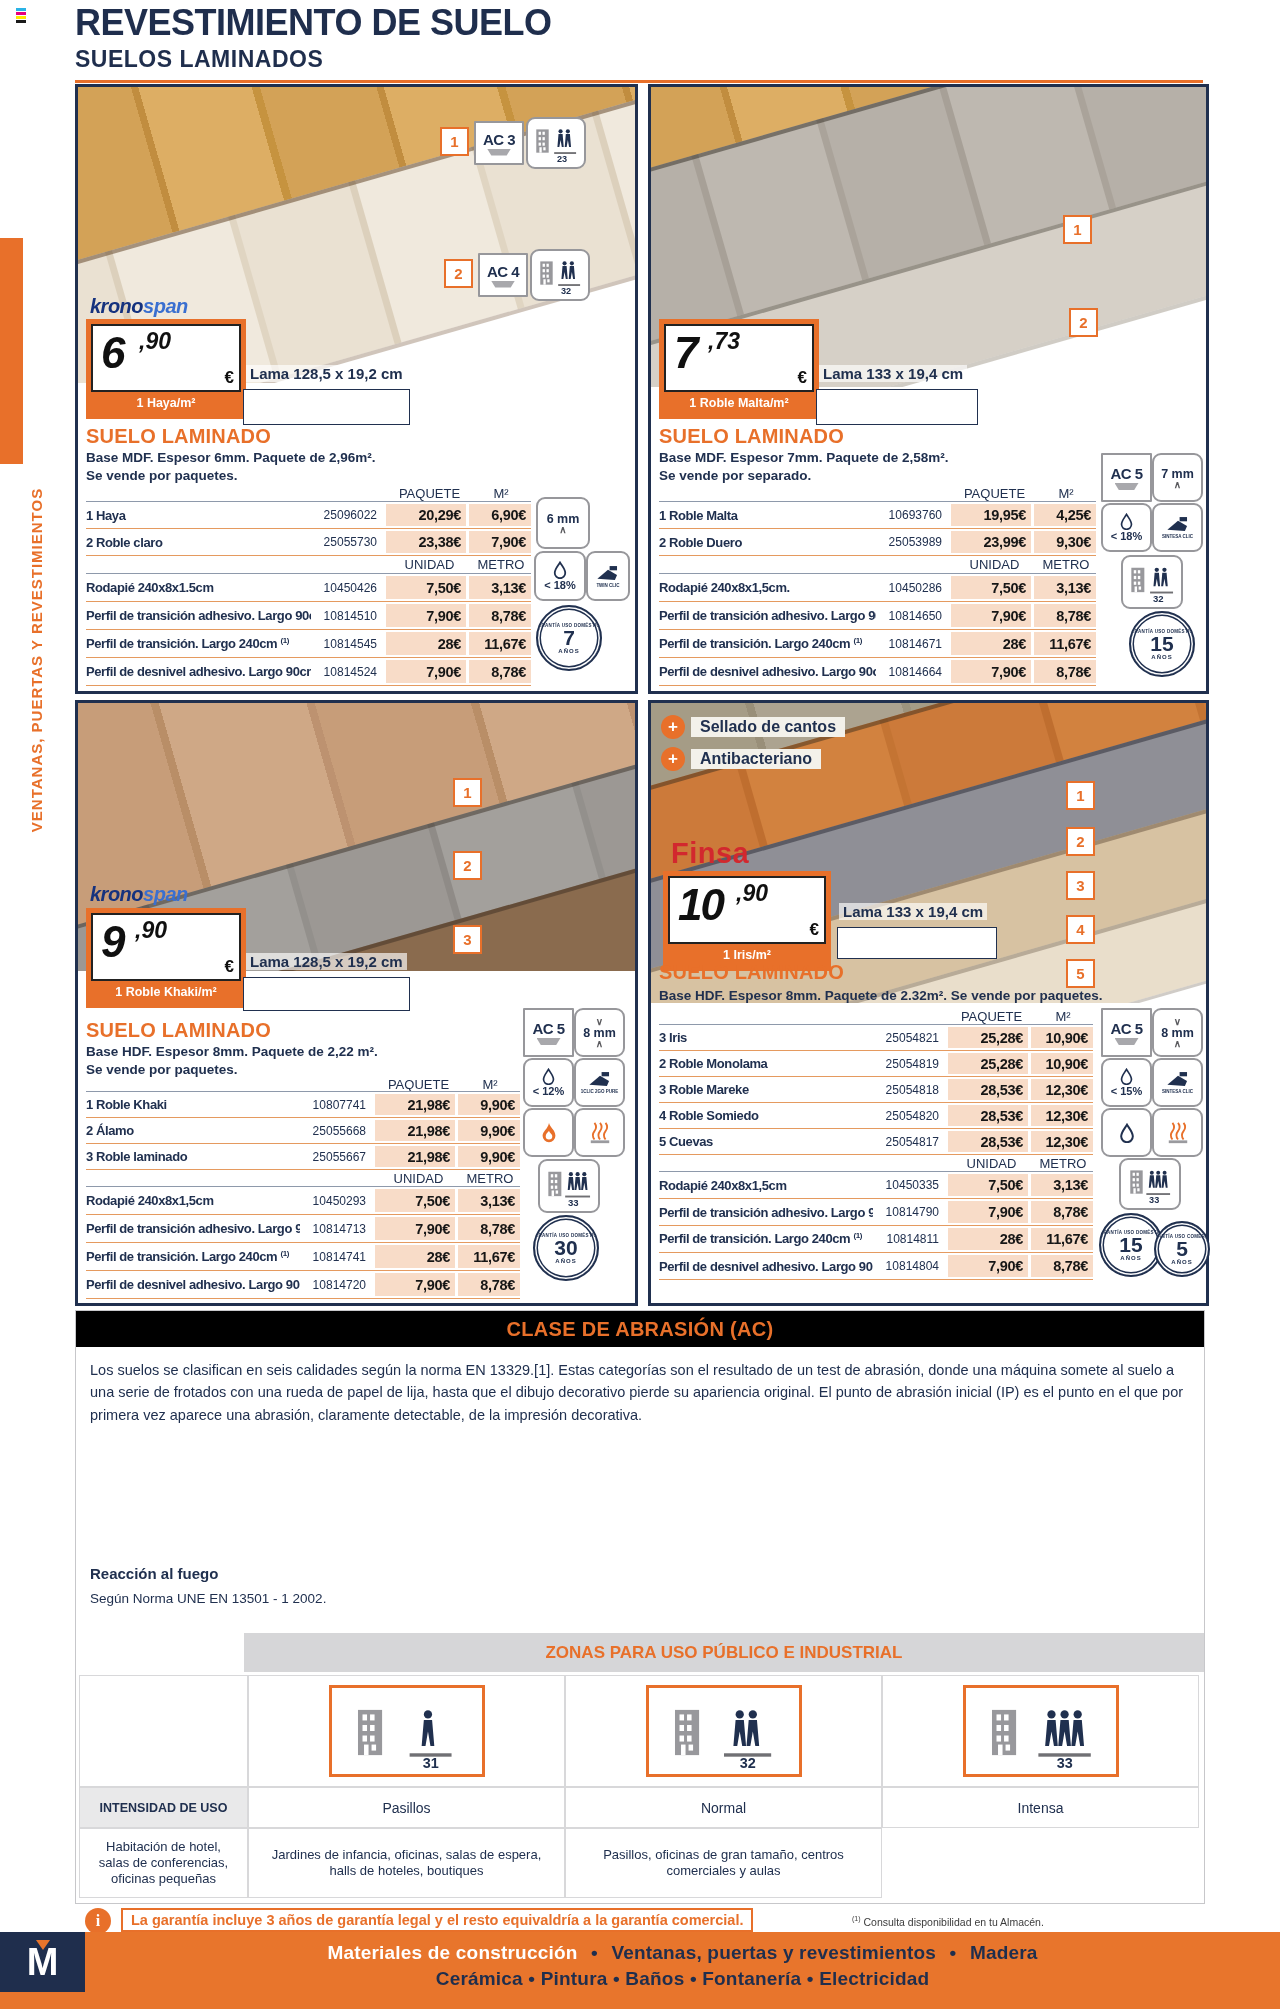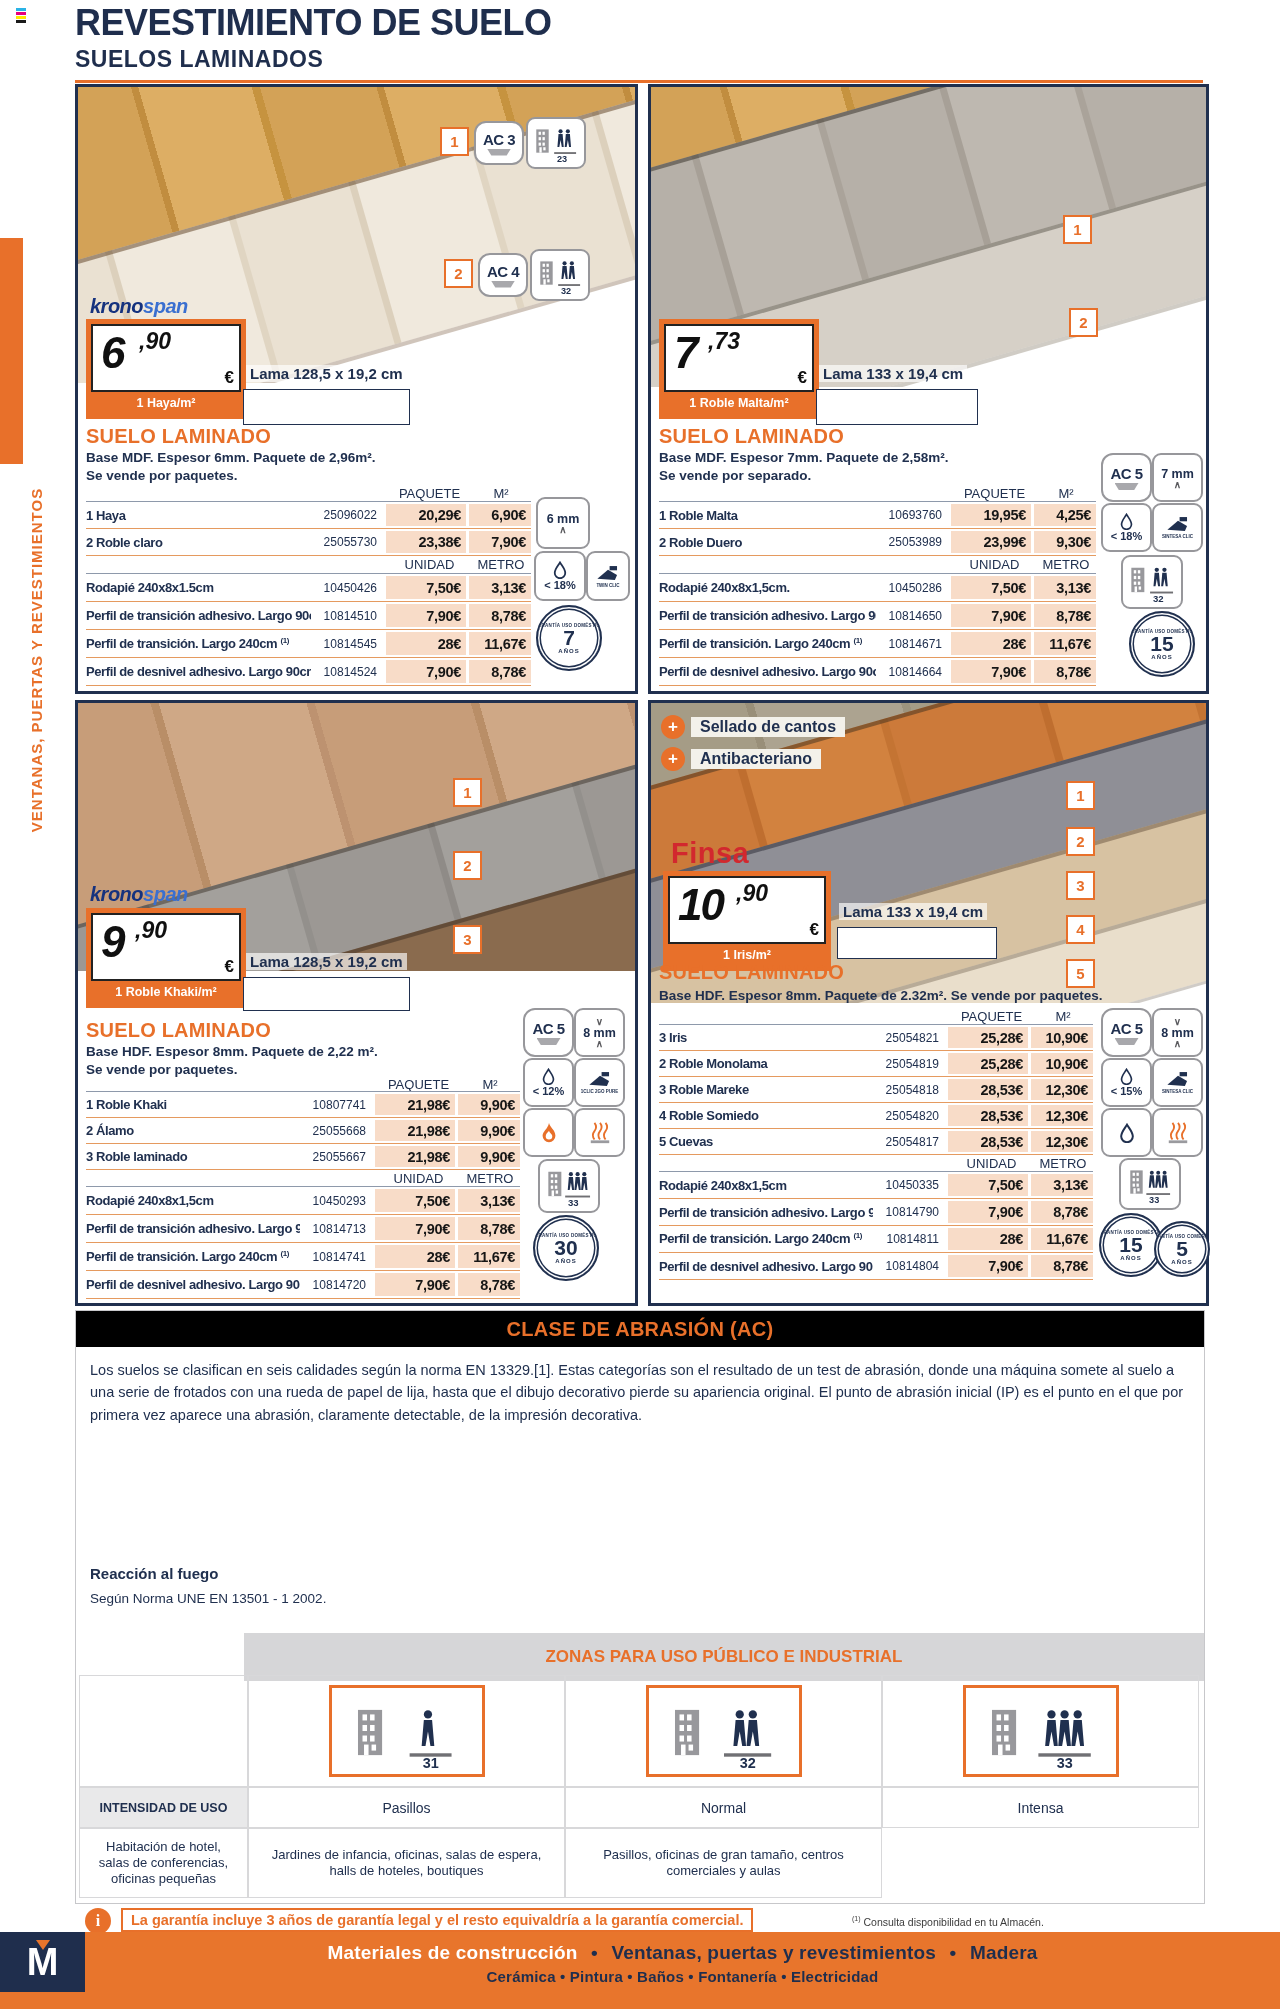"AC 3" .acb { border-radius: 12px -> 1px }
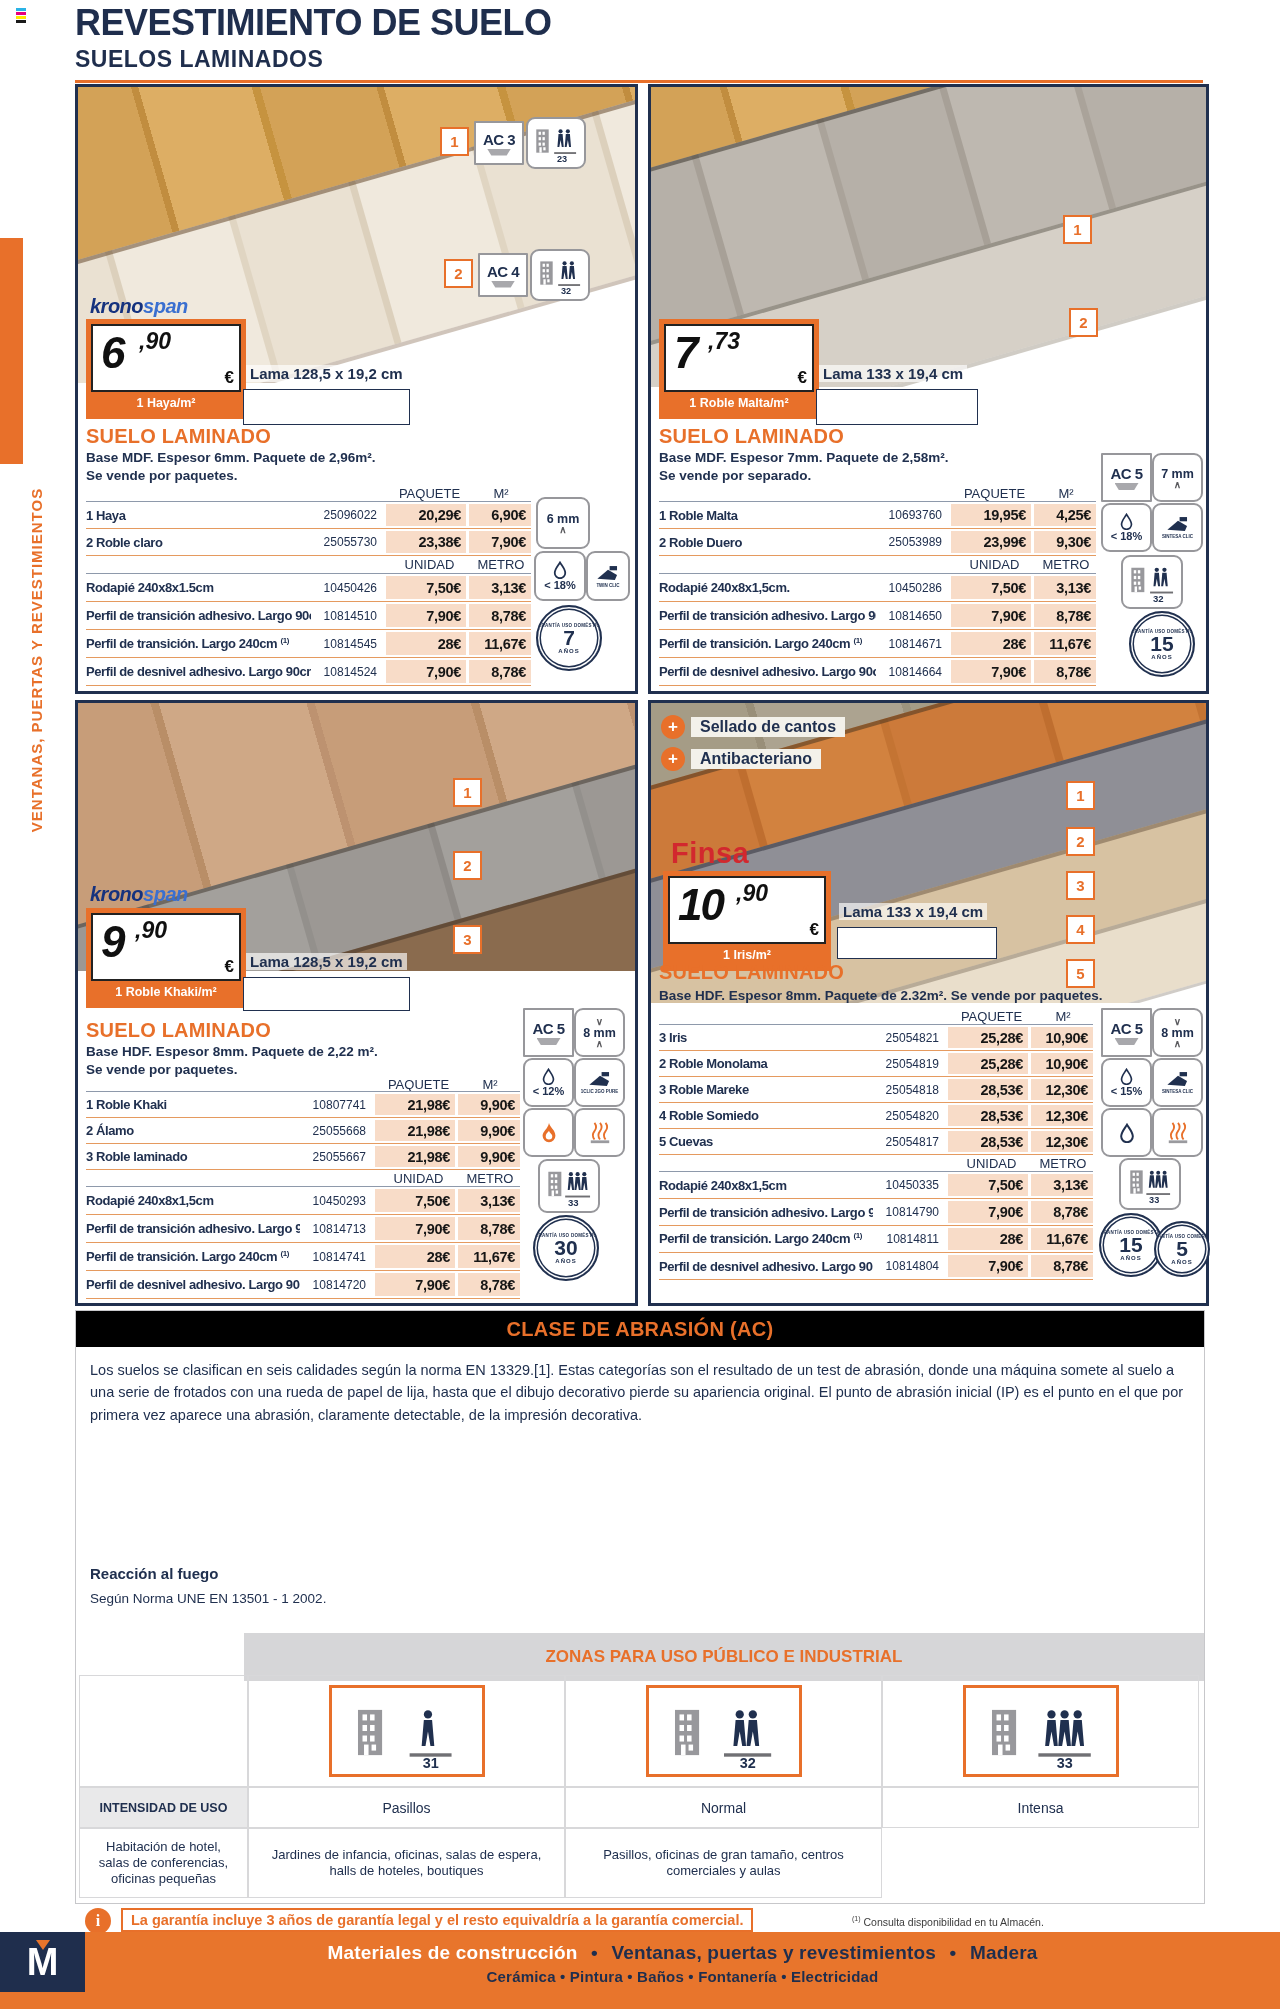"ZONAS PARA USO PÚBLICO E" .zones-bar { height: 48px -> 39px }
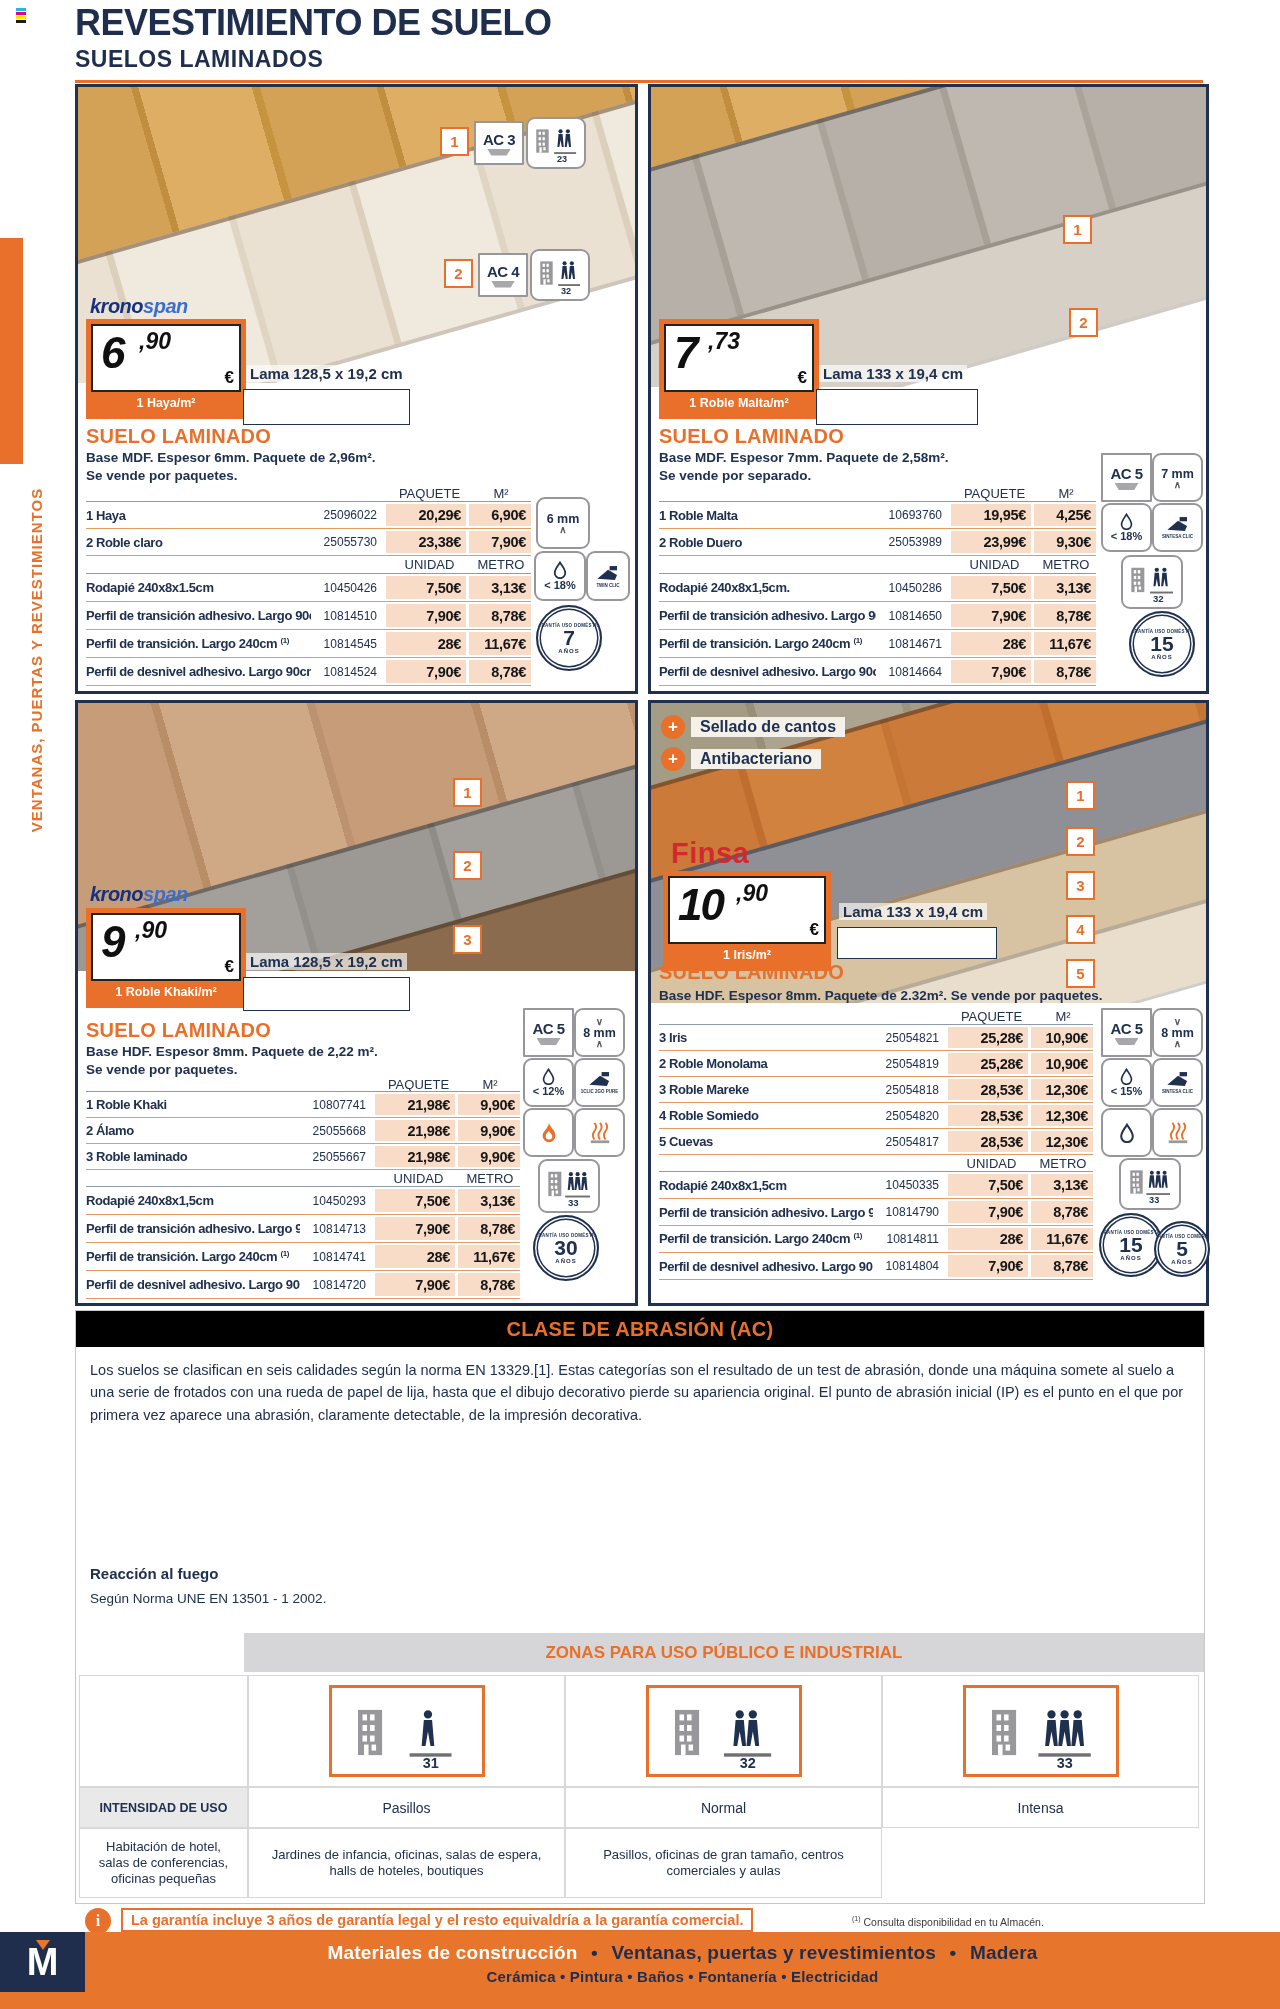"Cerámica • Pintura • Baños" .nav2 { font-size: 15px -> 19px }
